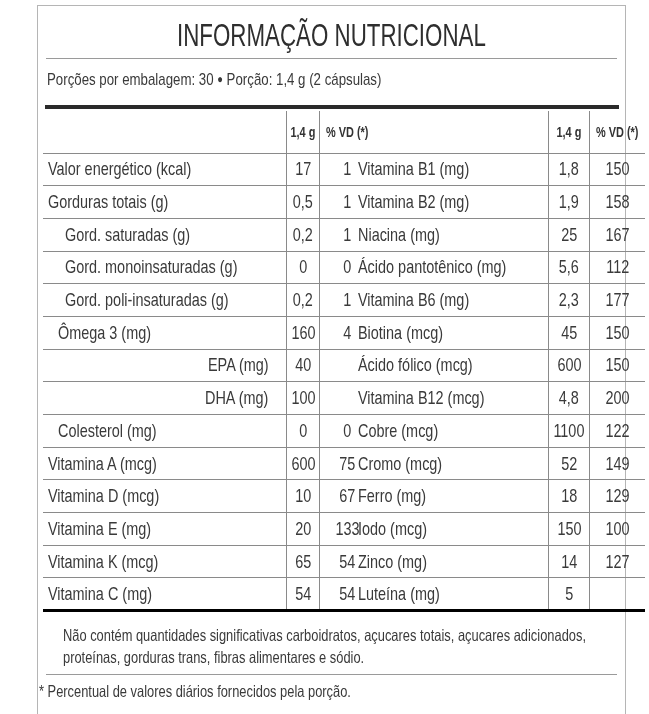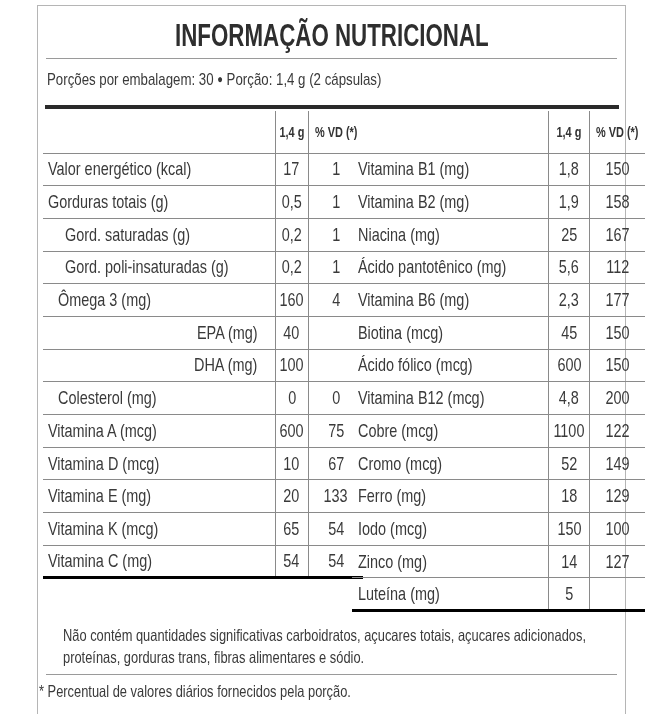"INFORMAÇÃO NUTRICIONAL" .title { font-weight: bold -> normal }
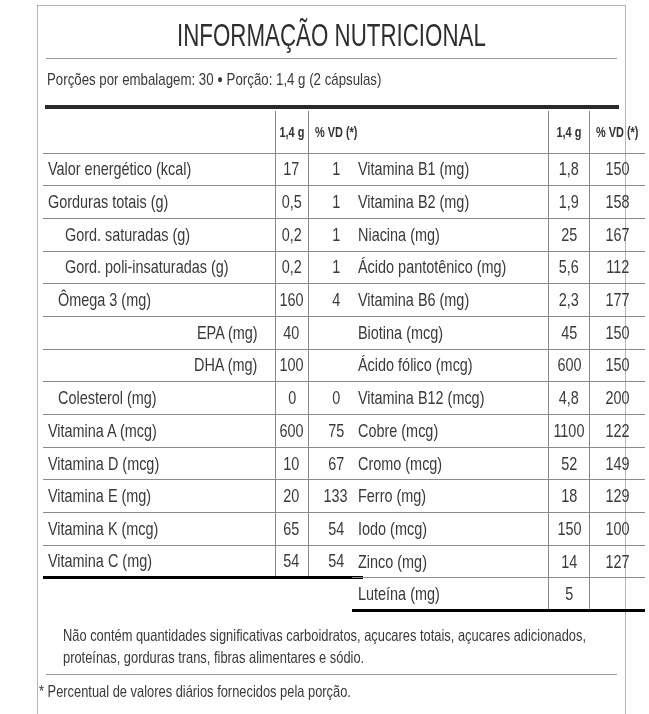"Gord. monoinsaturadas (g)" tr { html: none -> <tr> <td><span>Gord. monoinsaturadas (g)</span></td> <td><span>0</span></td> <td><span>0</span></td> </tr> }
